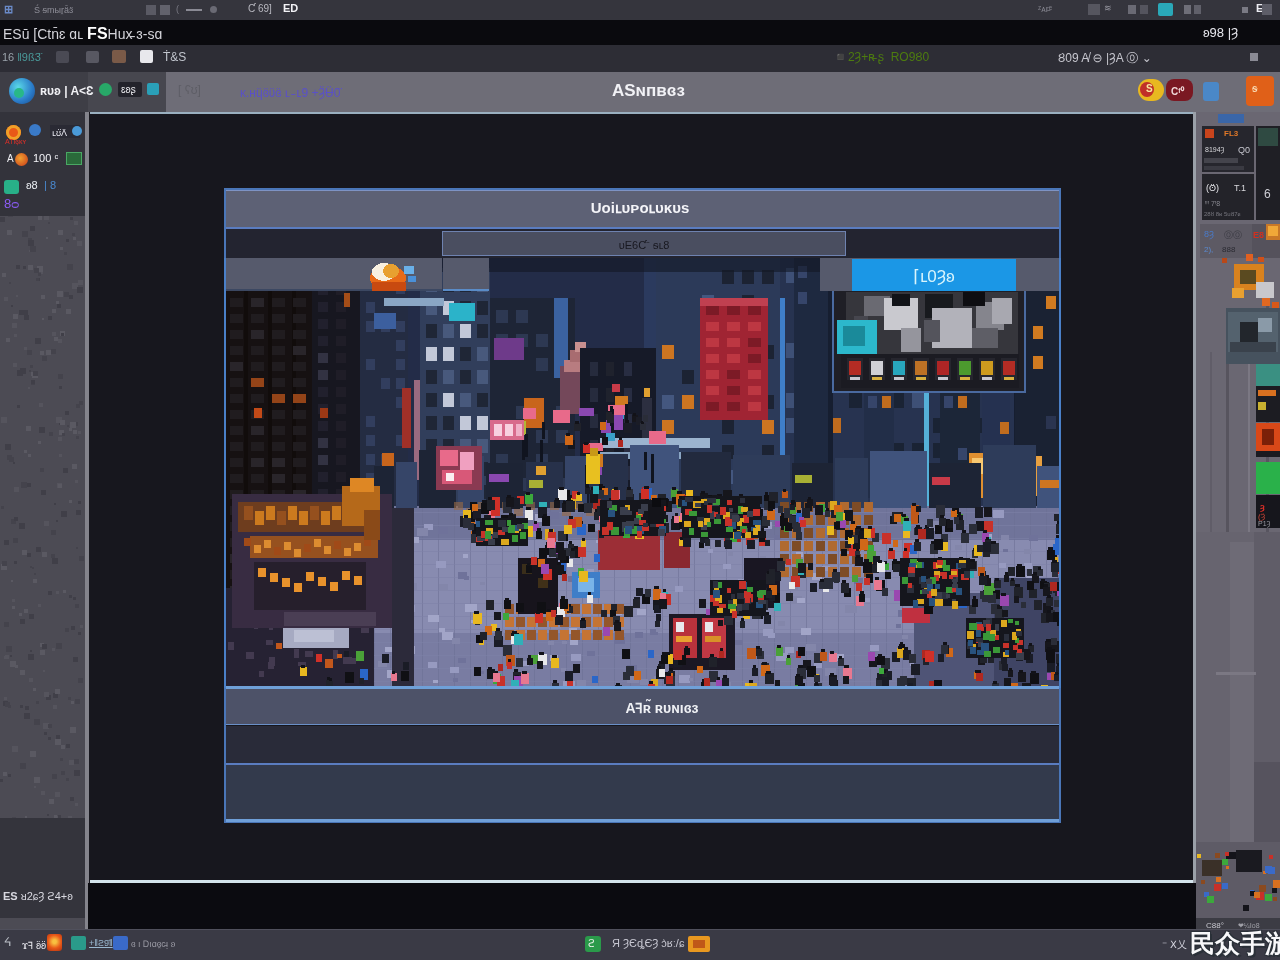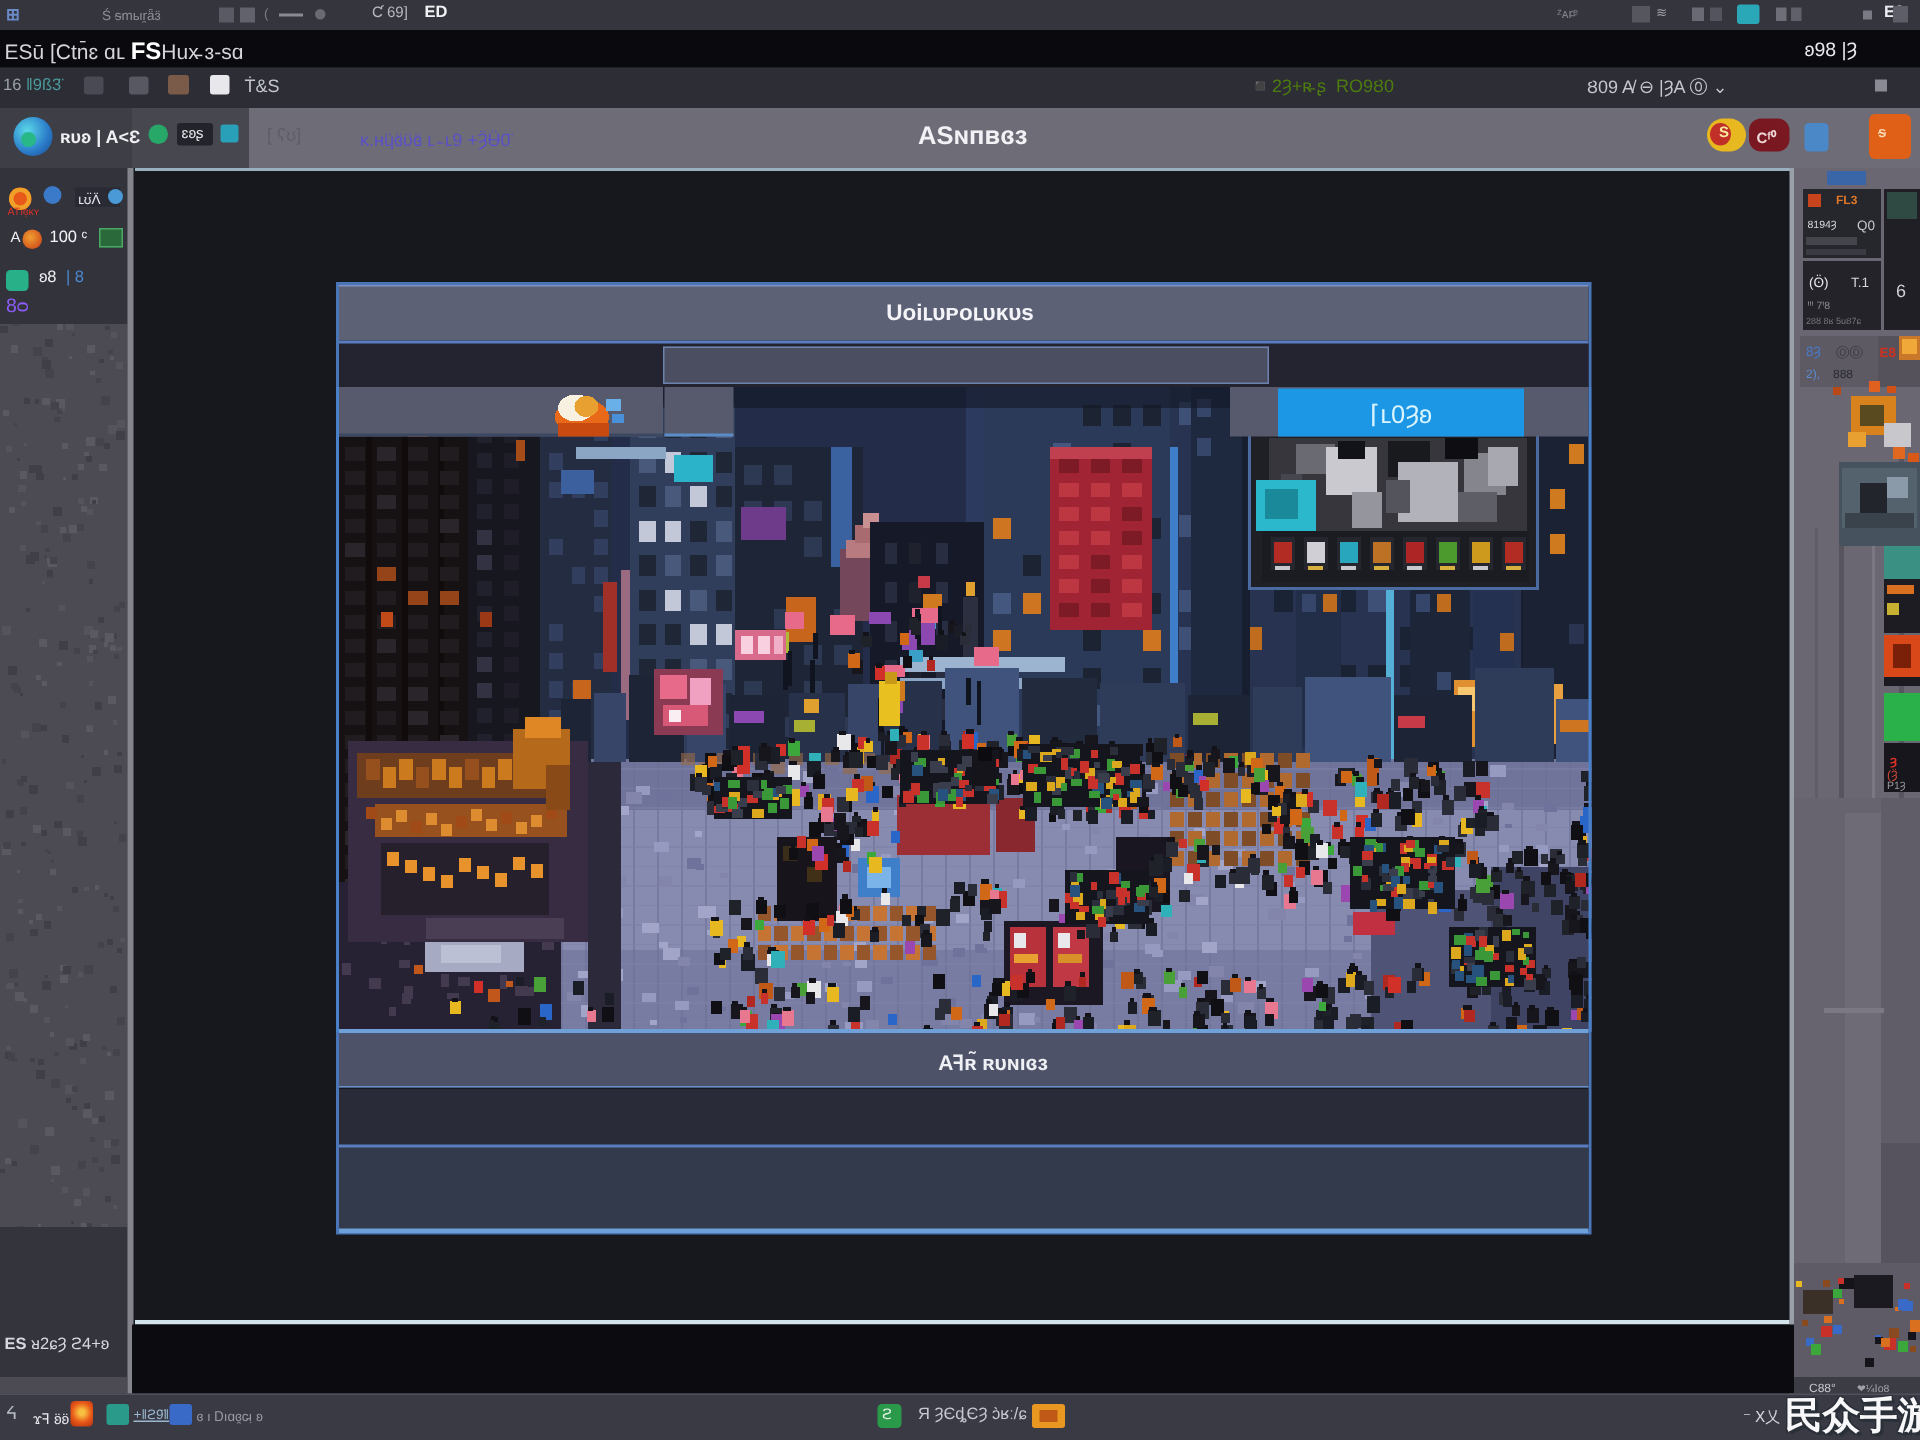"Ś ᵴmыr̯ǟɜ̈" div.abs { margin-left: 34px -> none }
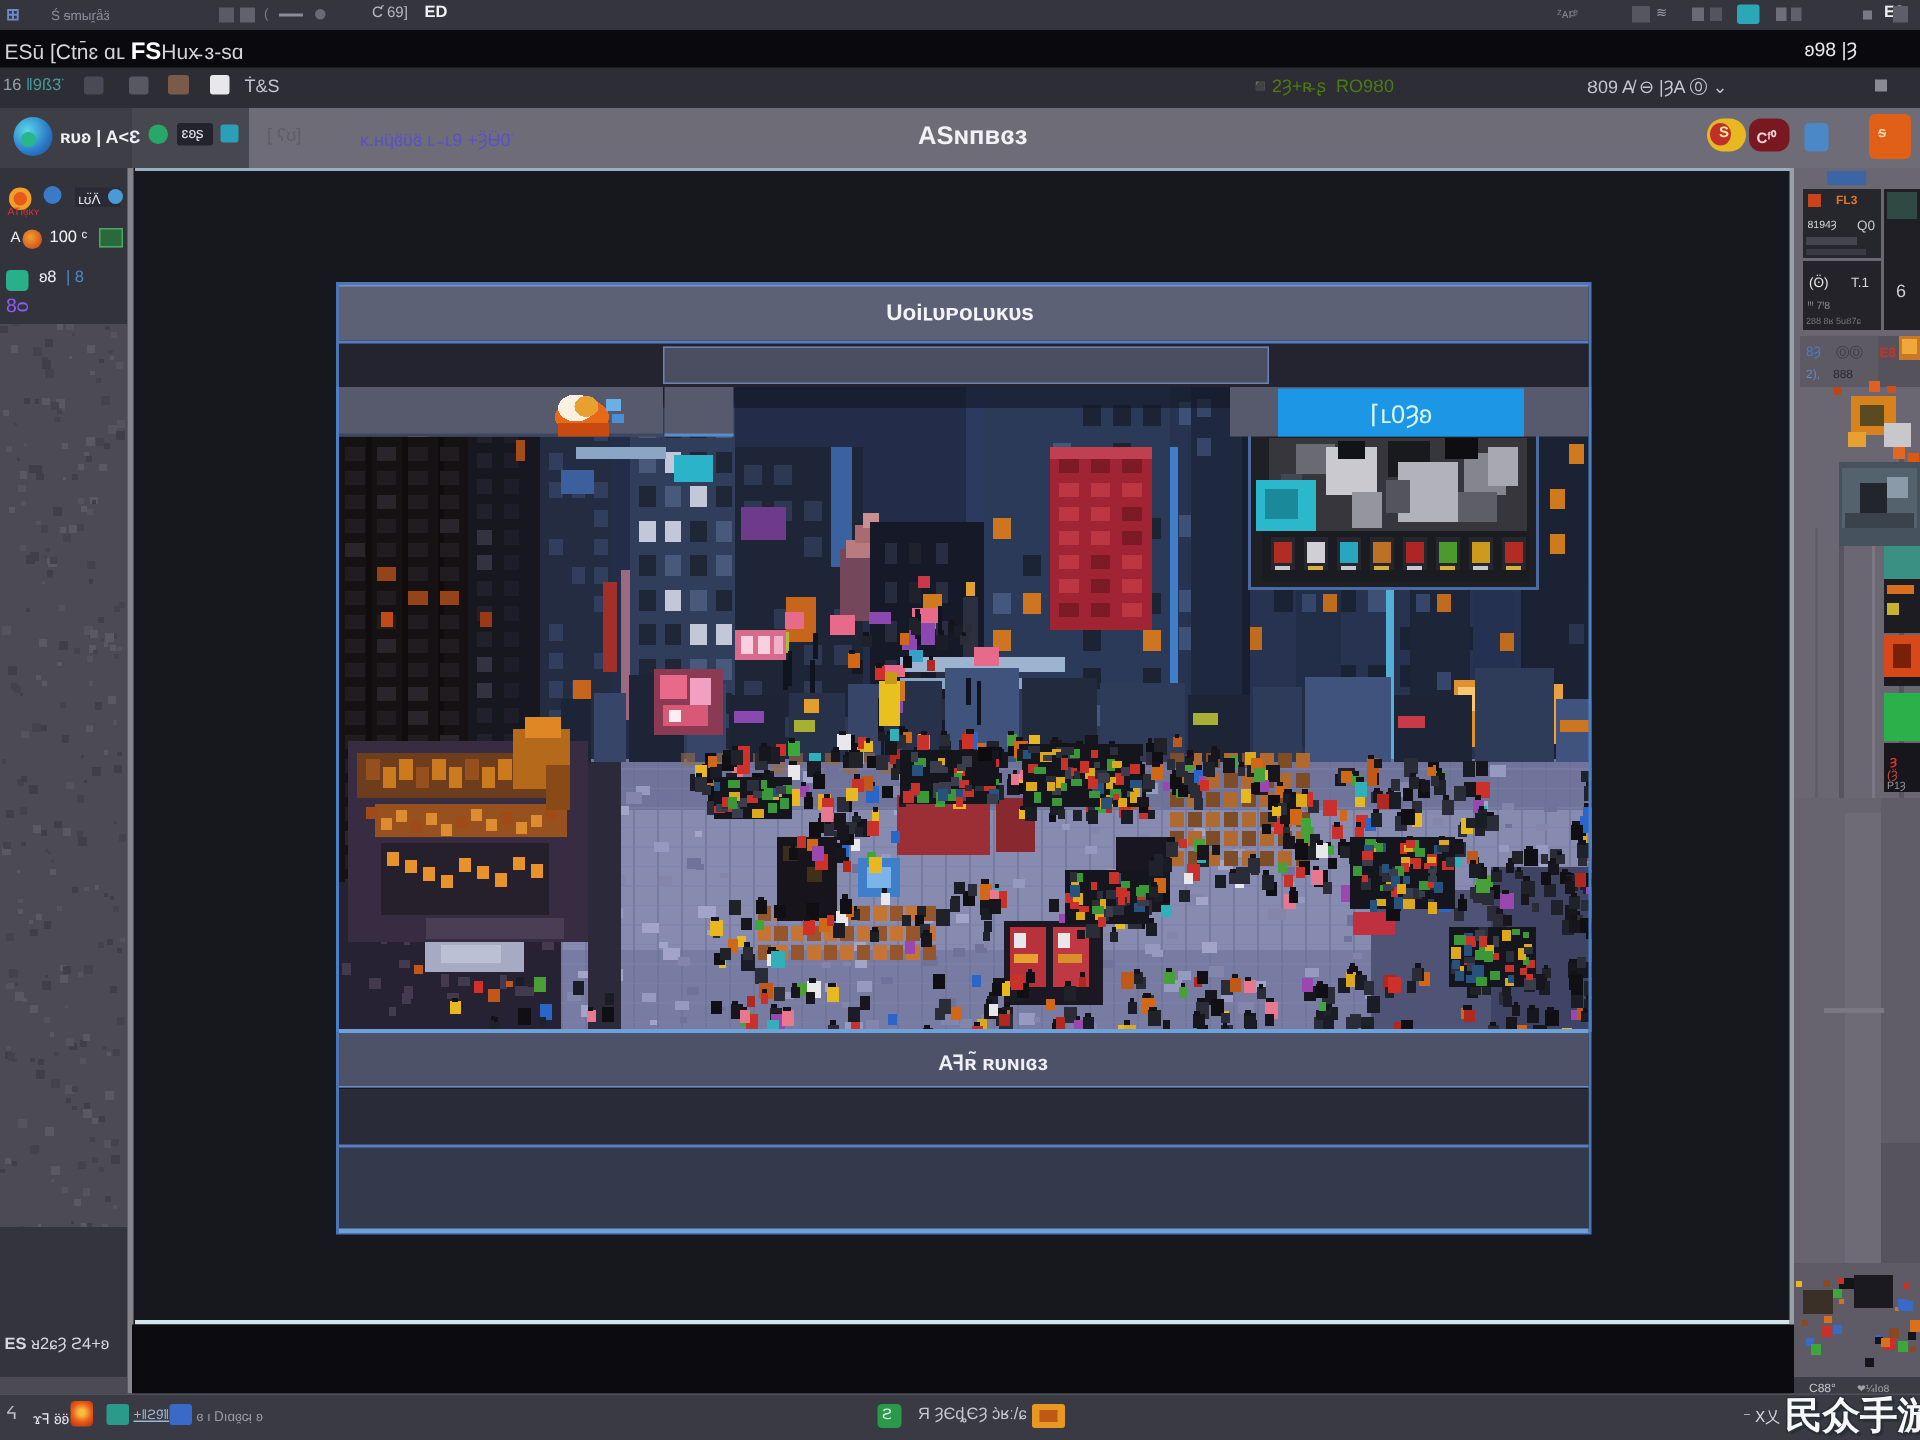"ᴜE6Ƈ⁻ ᵴⳑ8" div.abs { html: none -> <div>ᴜE6Ƈ⁻ ᵴⳑ8</div> }
